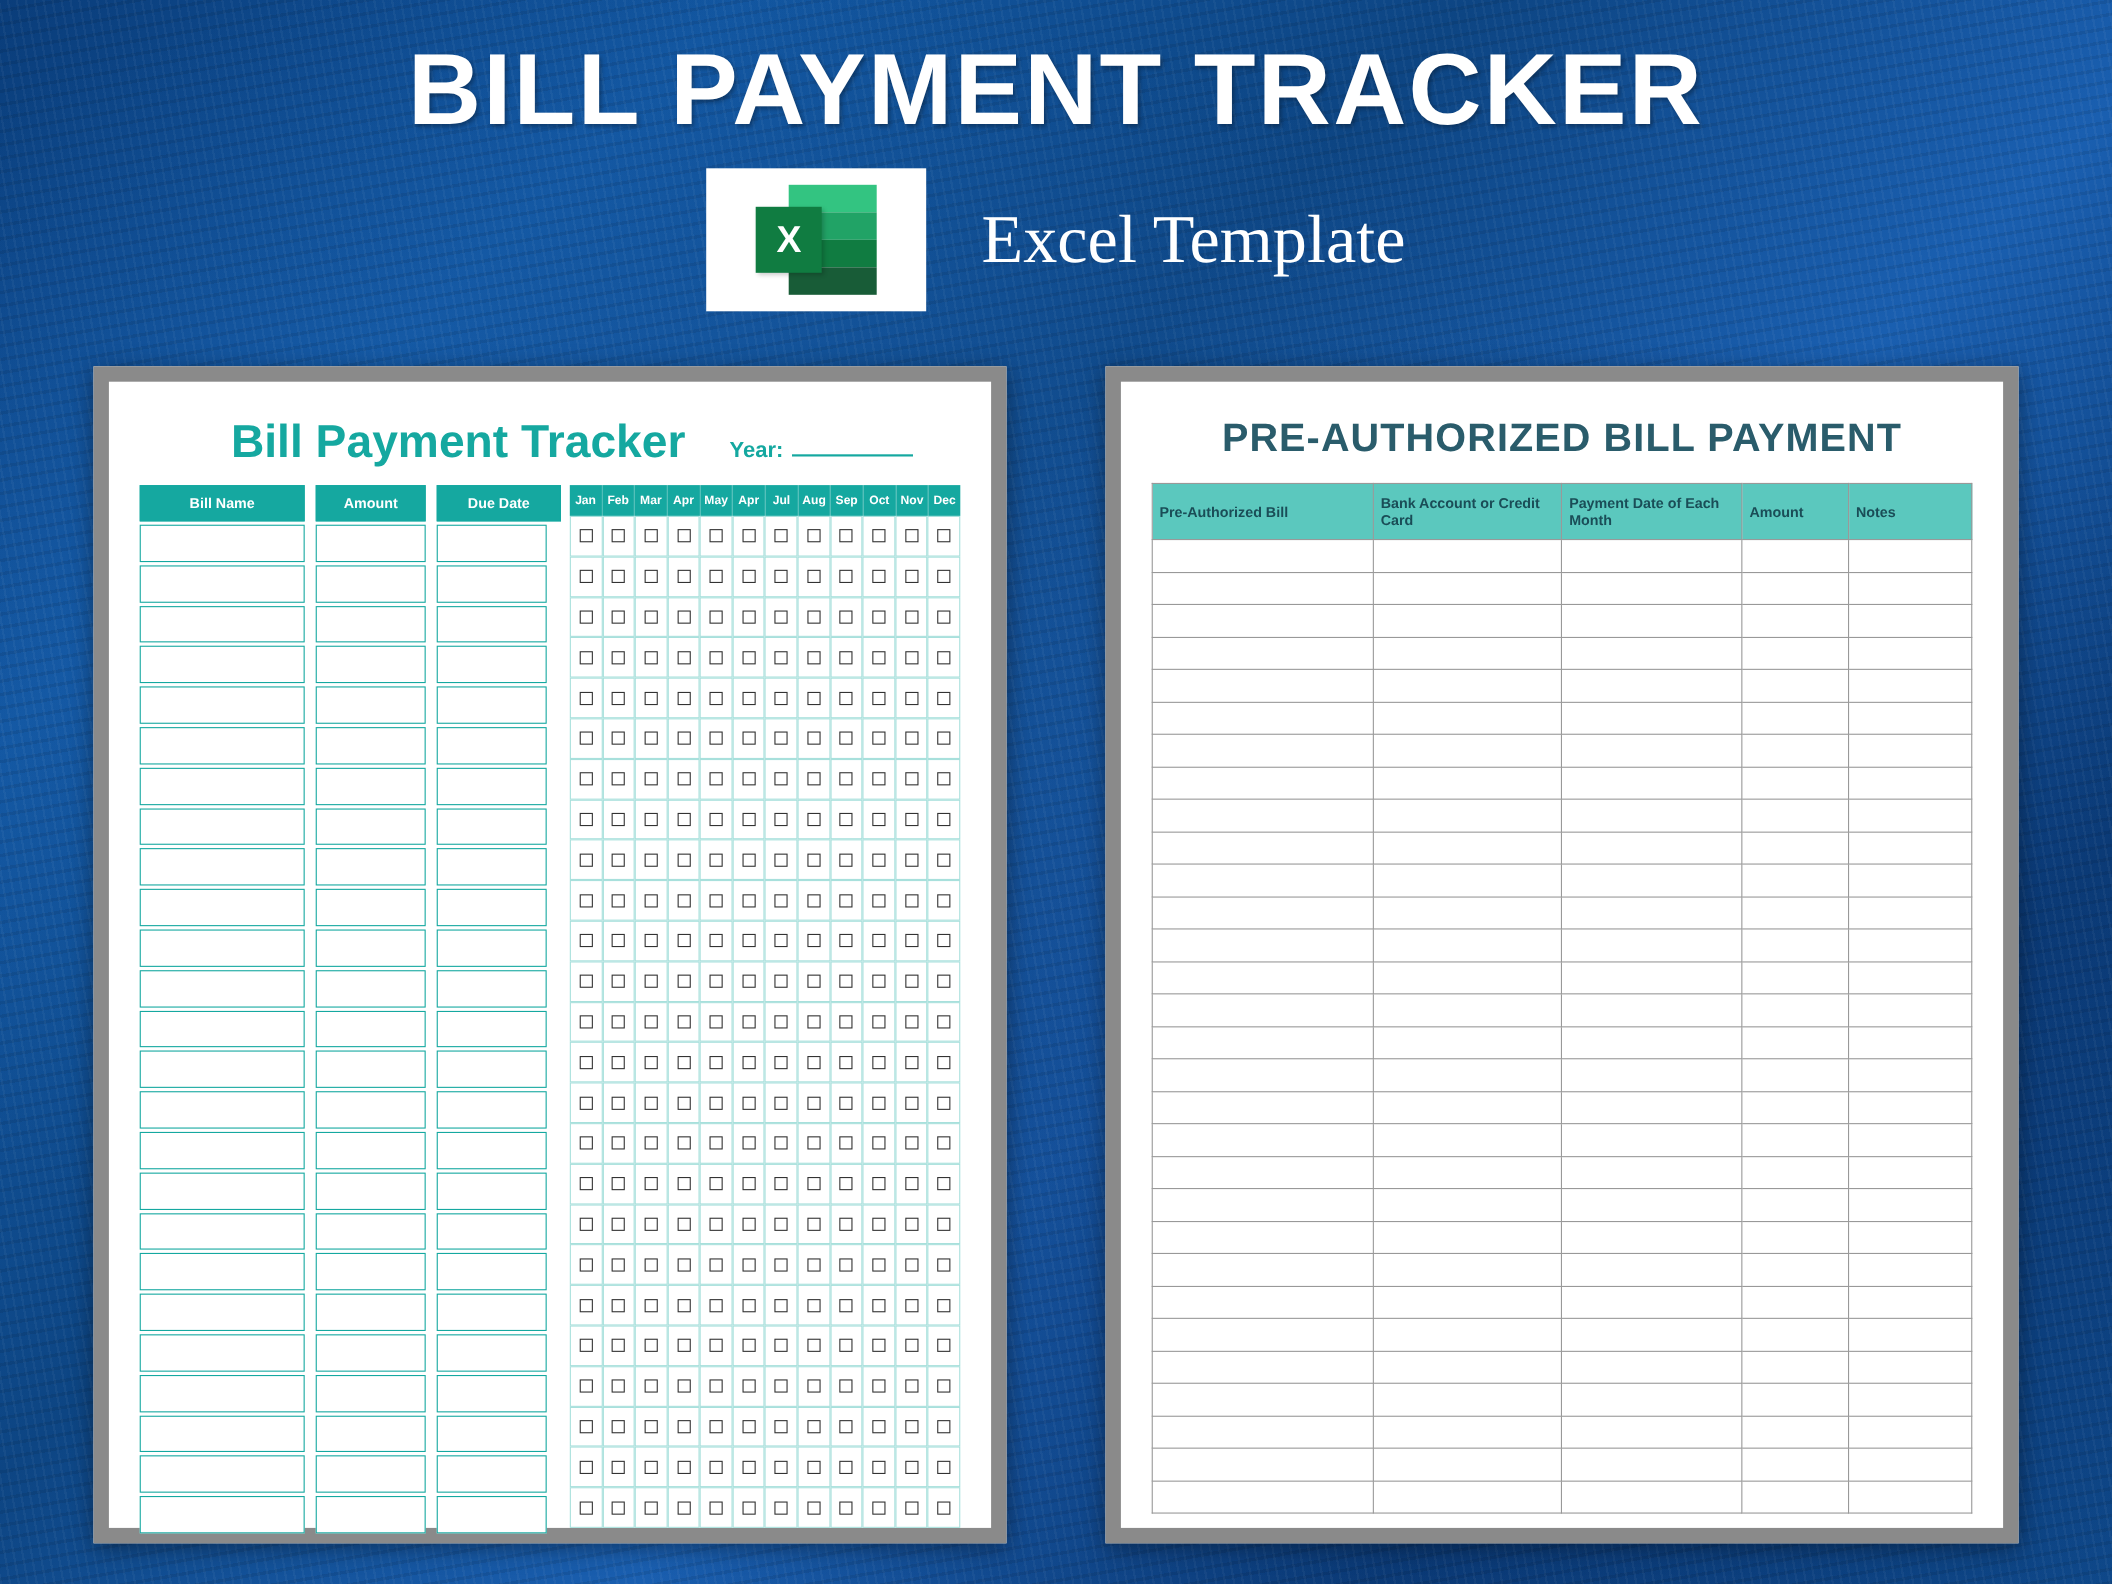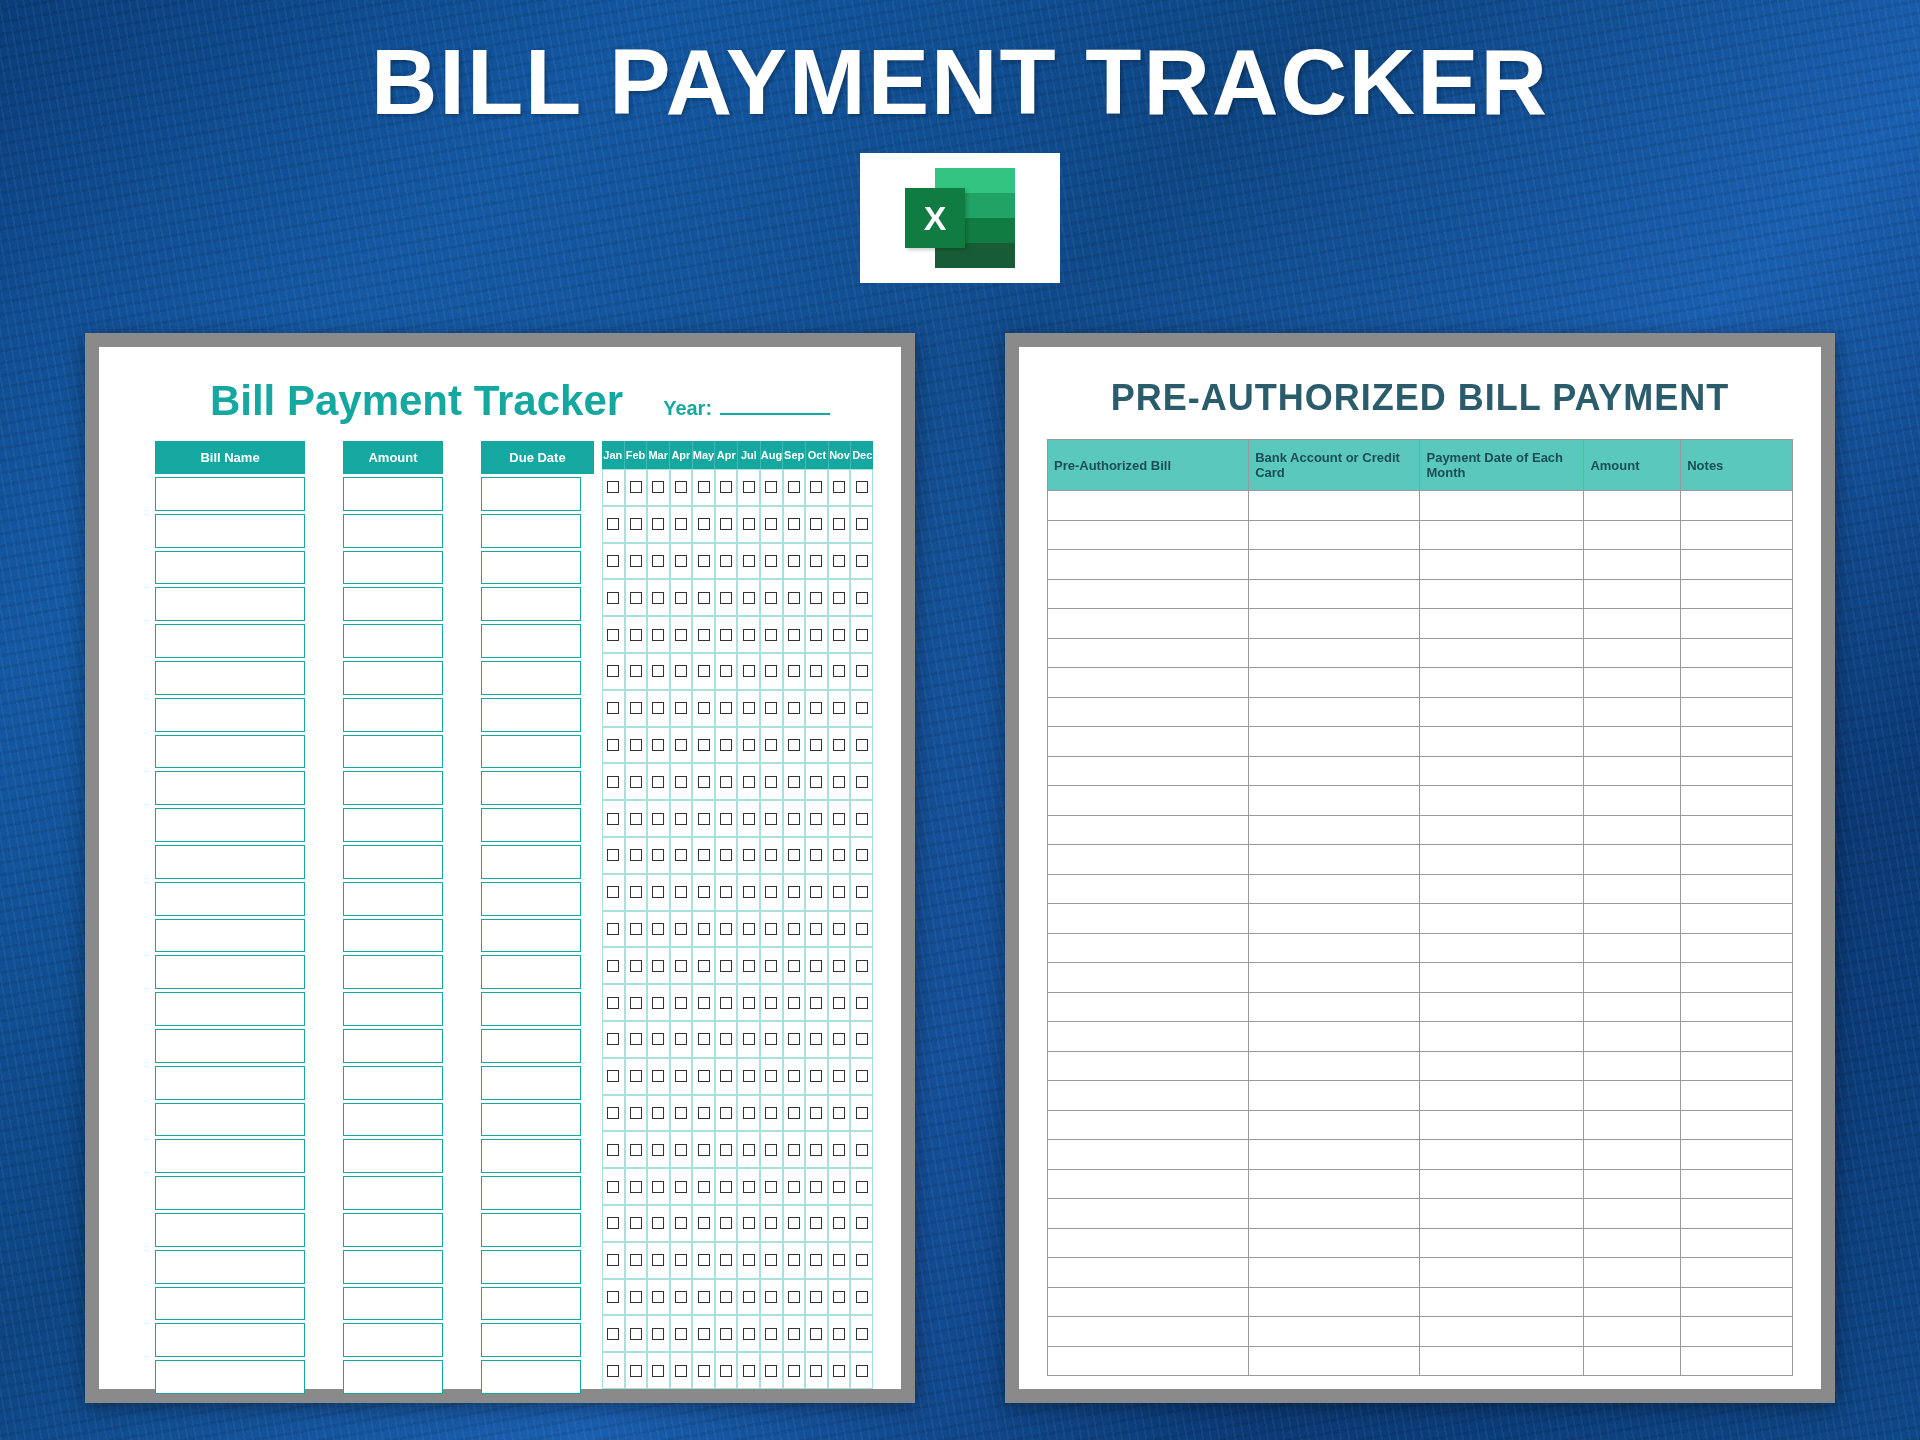"Excel Template" div.subtitle { html: none -> <div>Excel Template</div> }
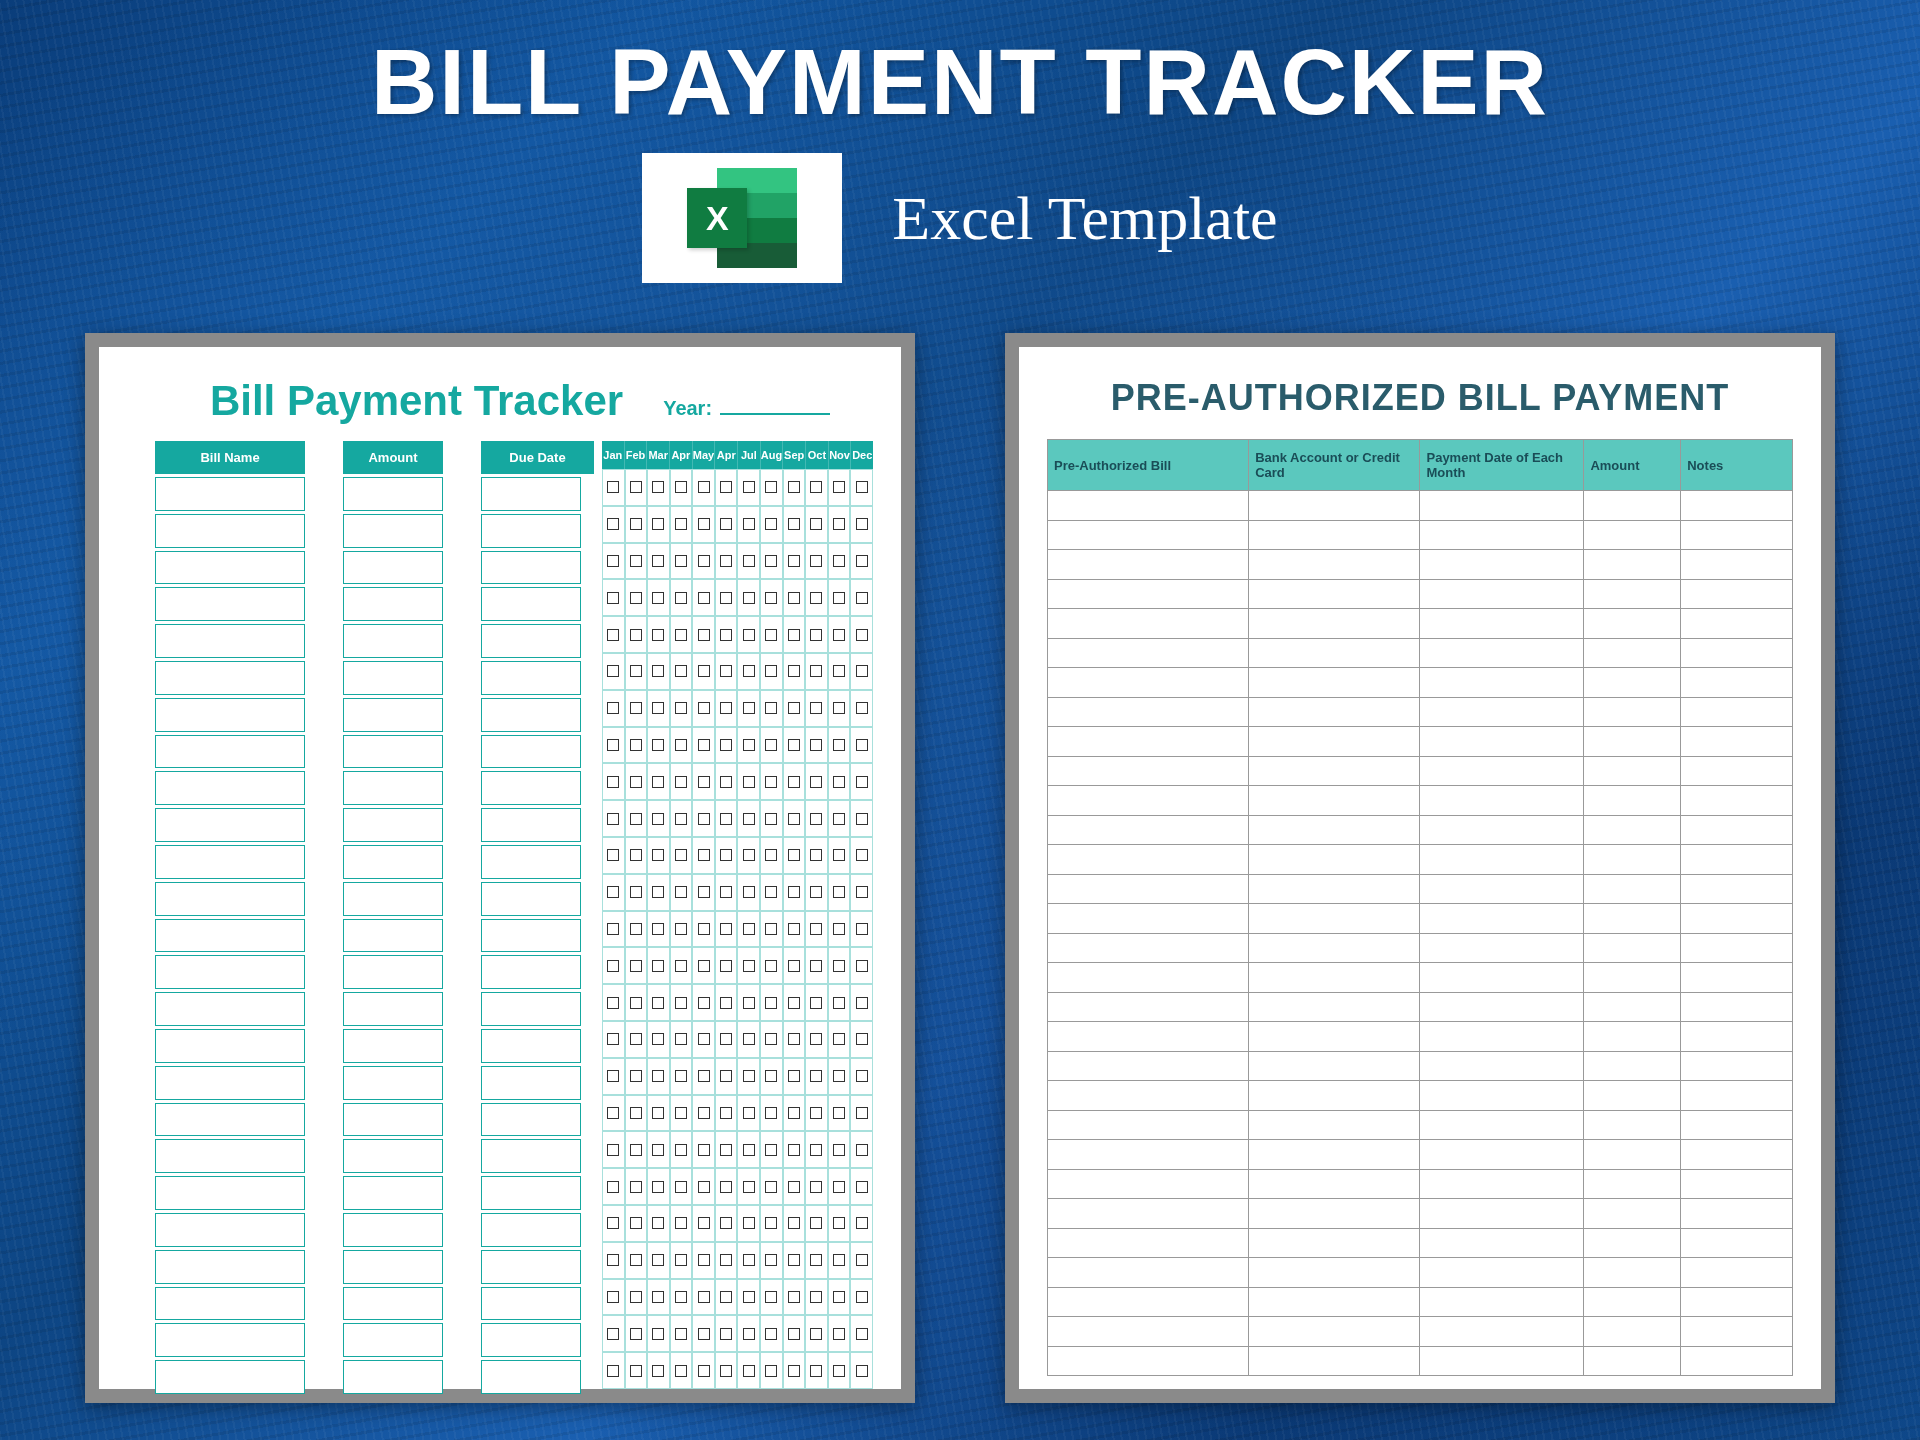"Bill Name" .col-block { margin-left: 28px -> none }
